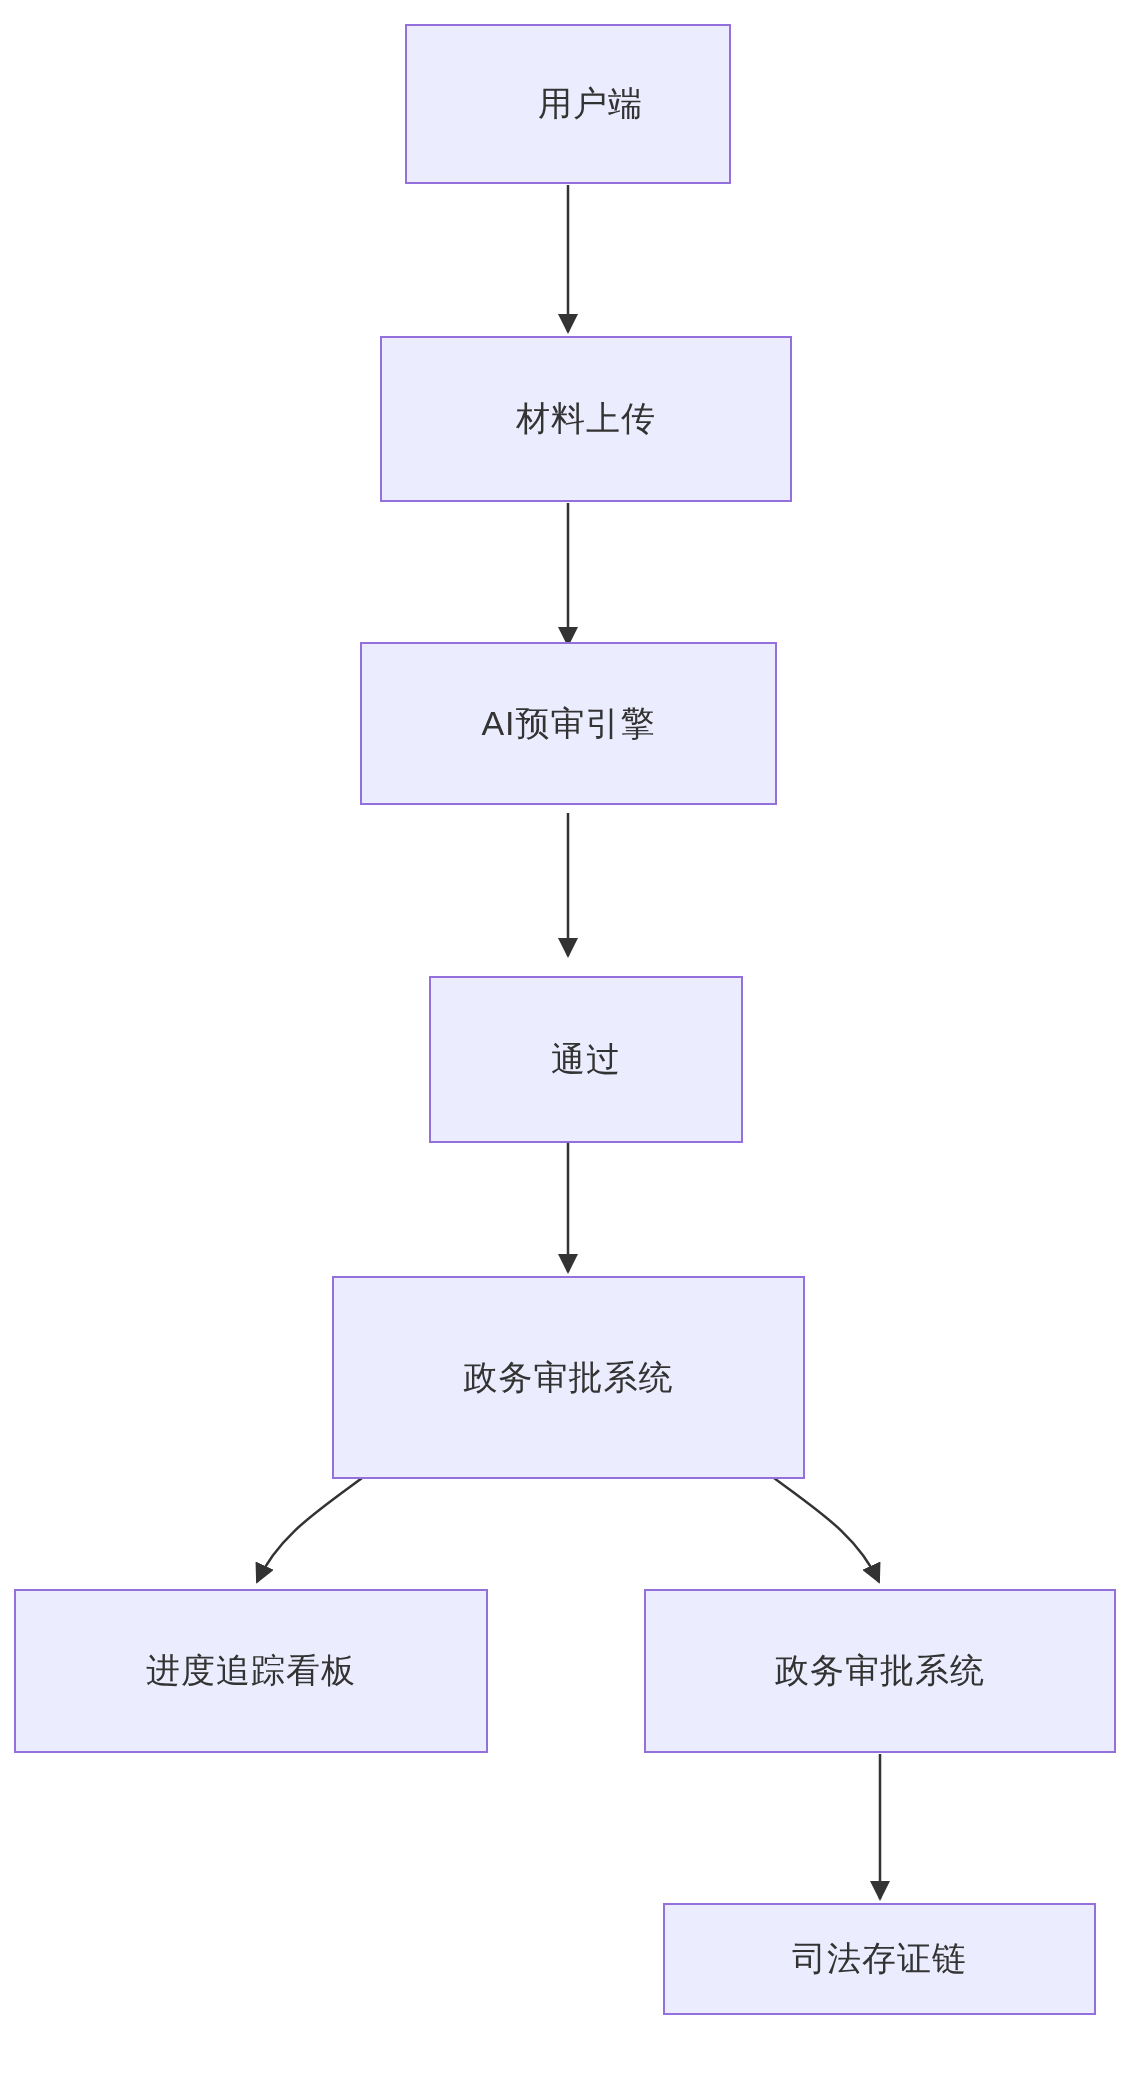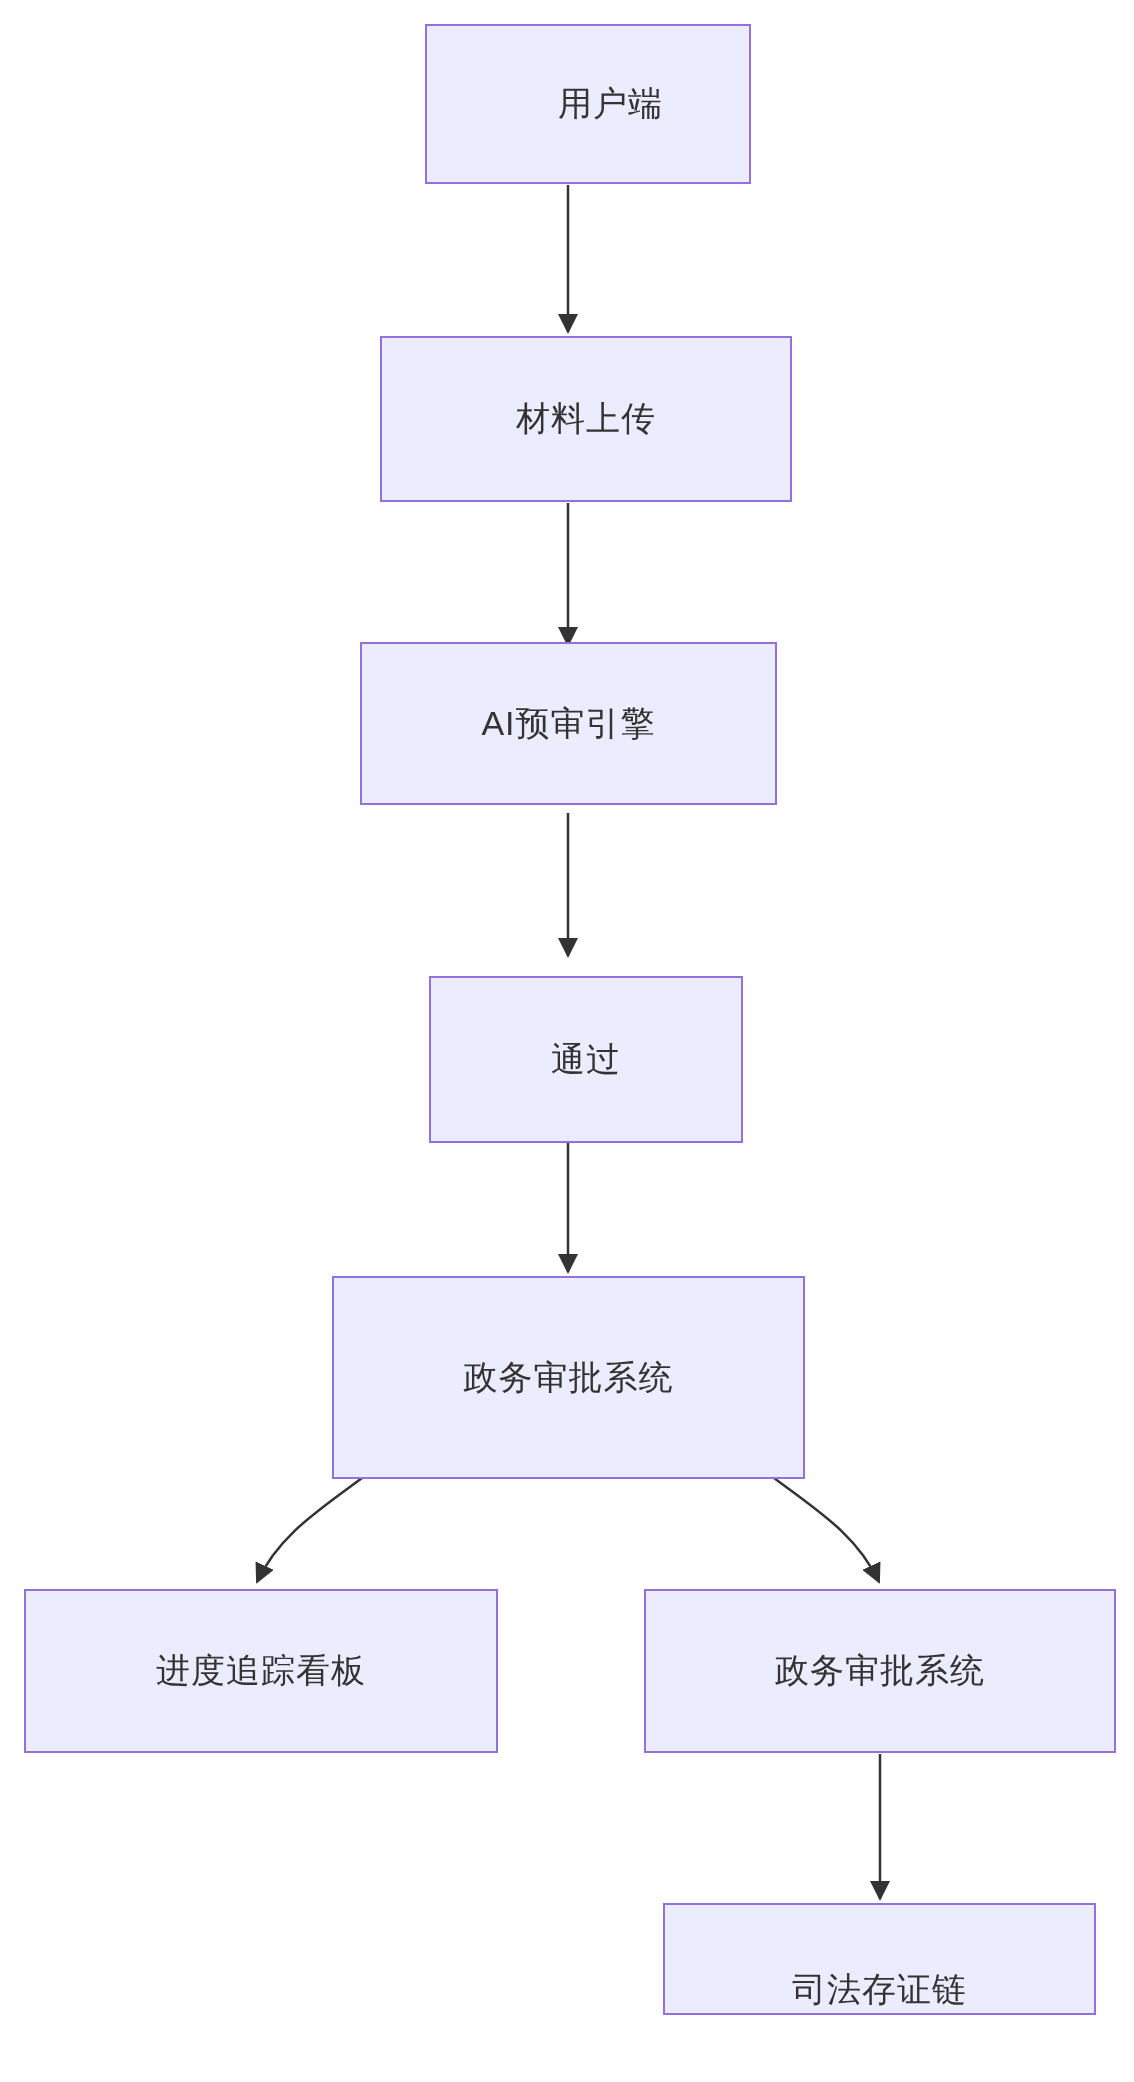"用户端" #node-user { left: 425px -> 405px }
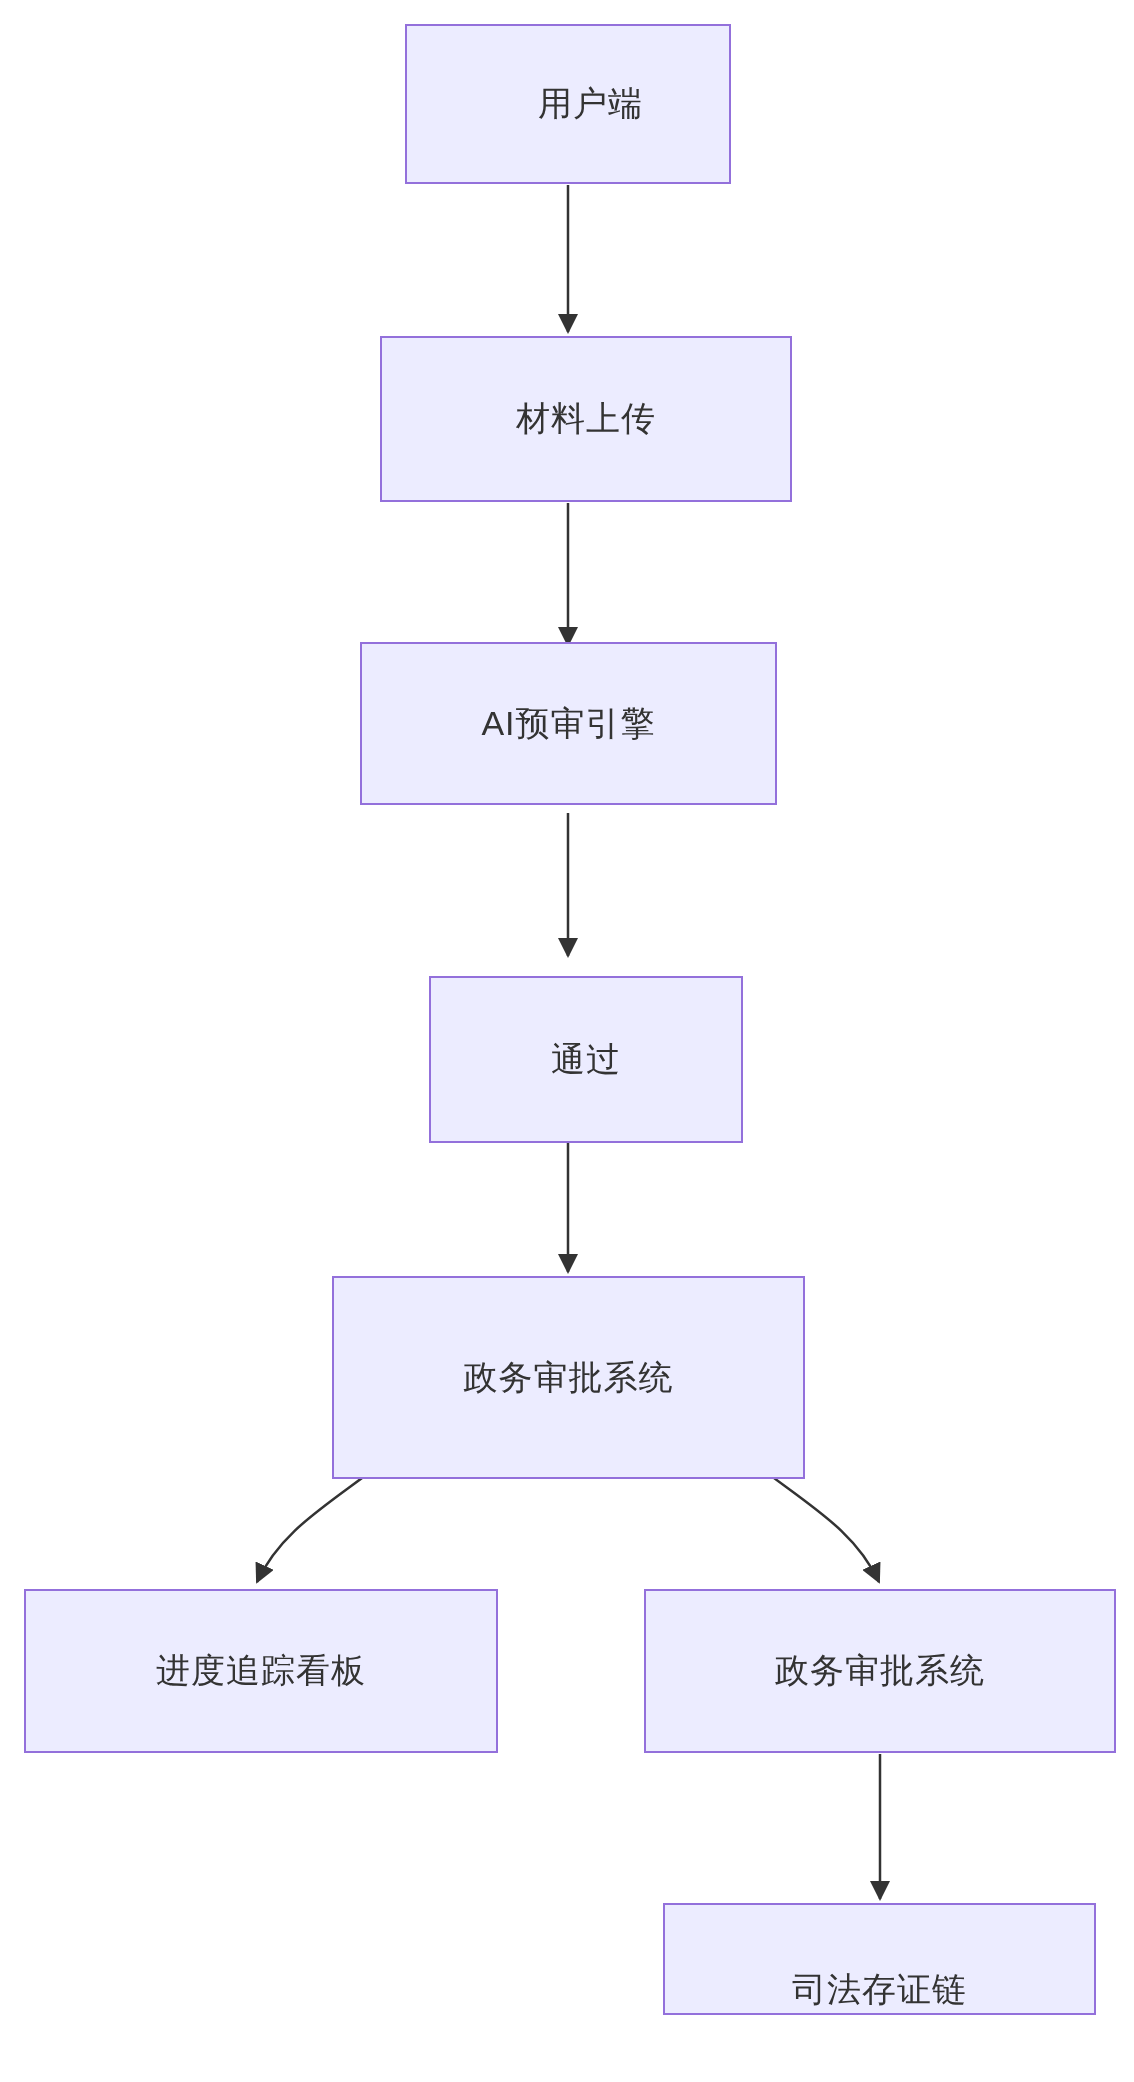"进度追踪看板" #node-progress { left: 24px -> 14px }
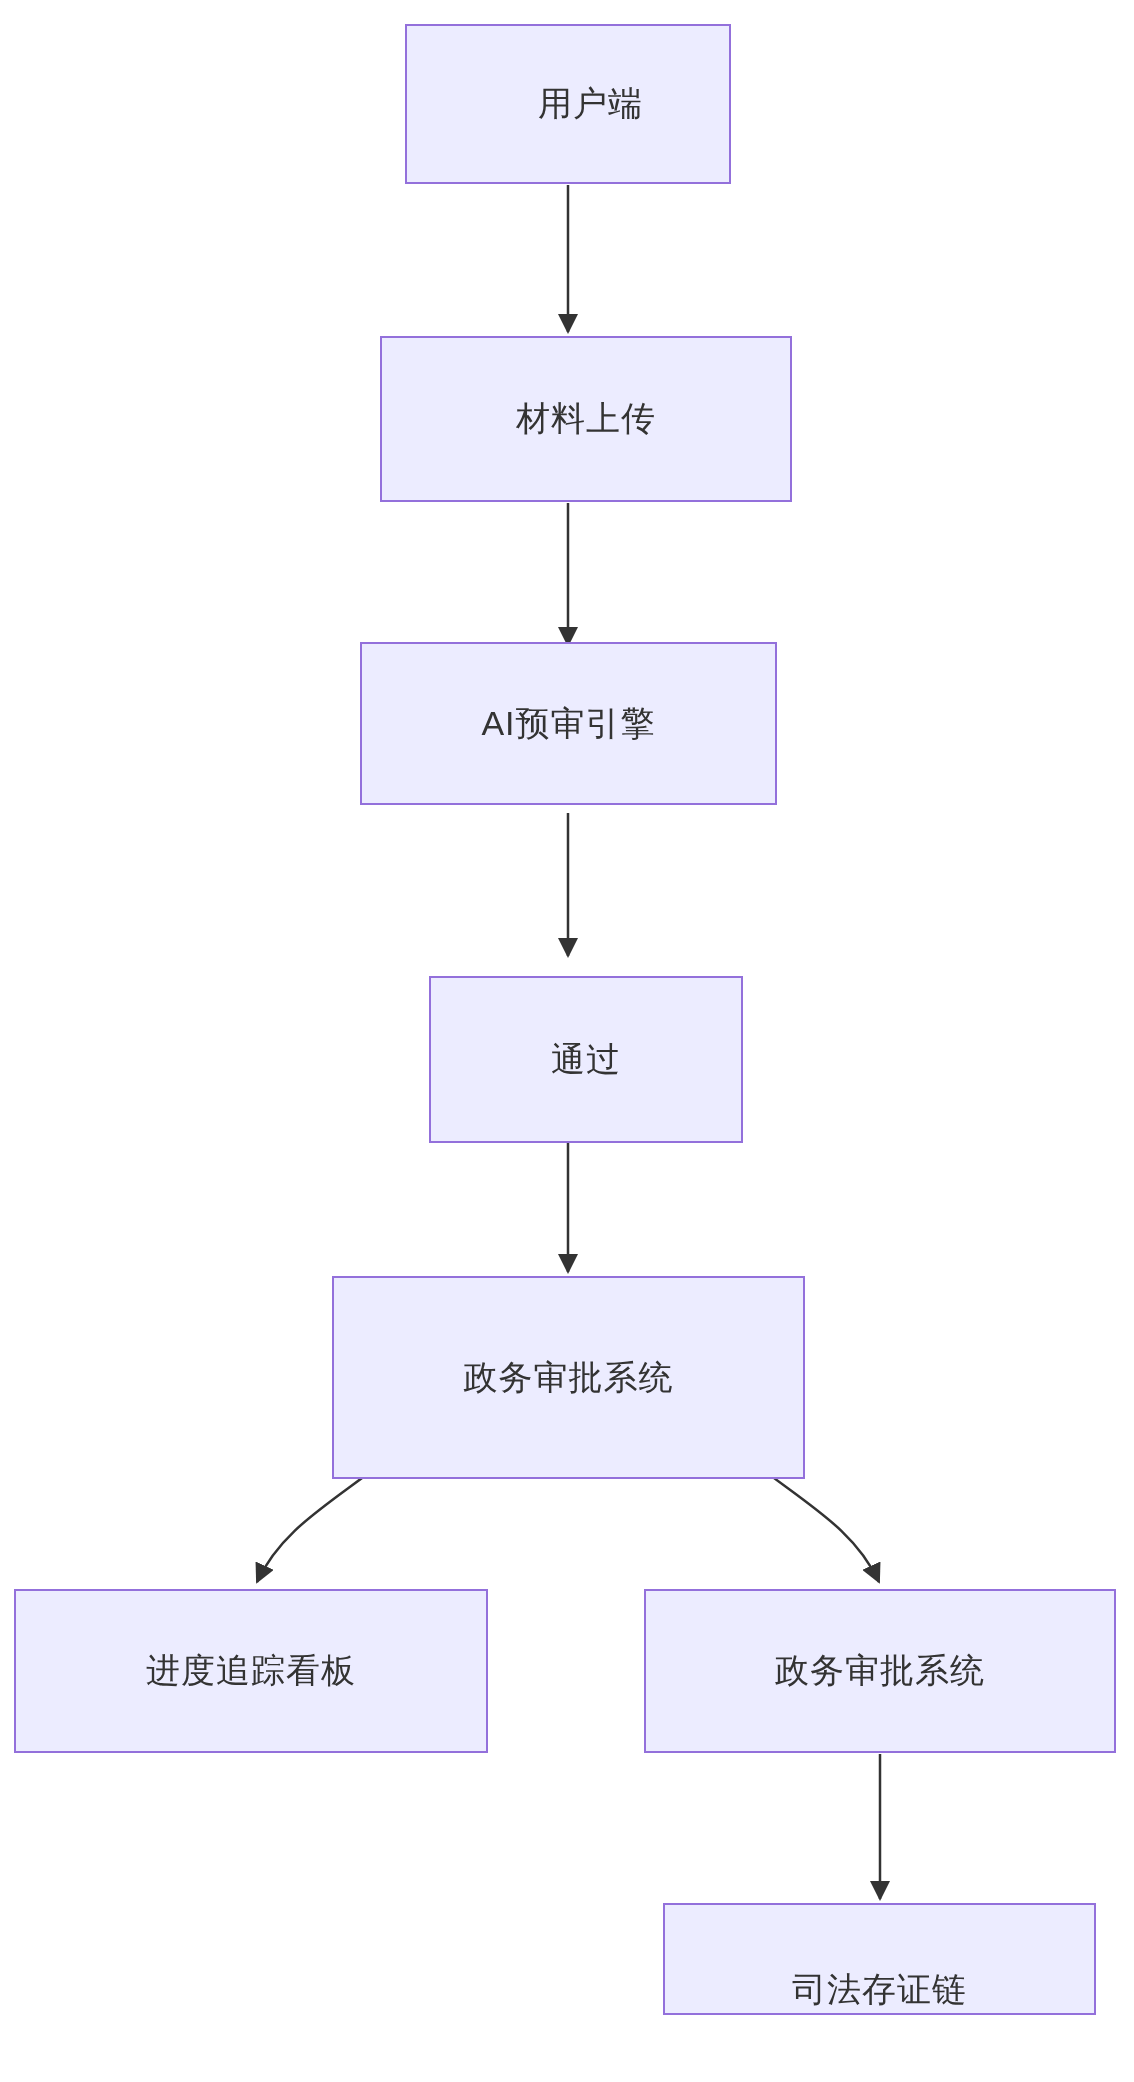"司法存证链" #node-judicial { align-items: flex-end -> none }
